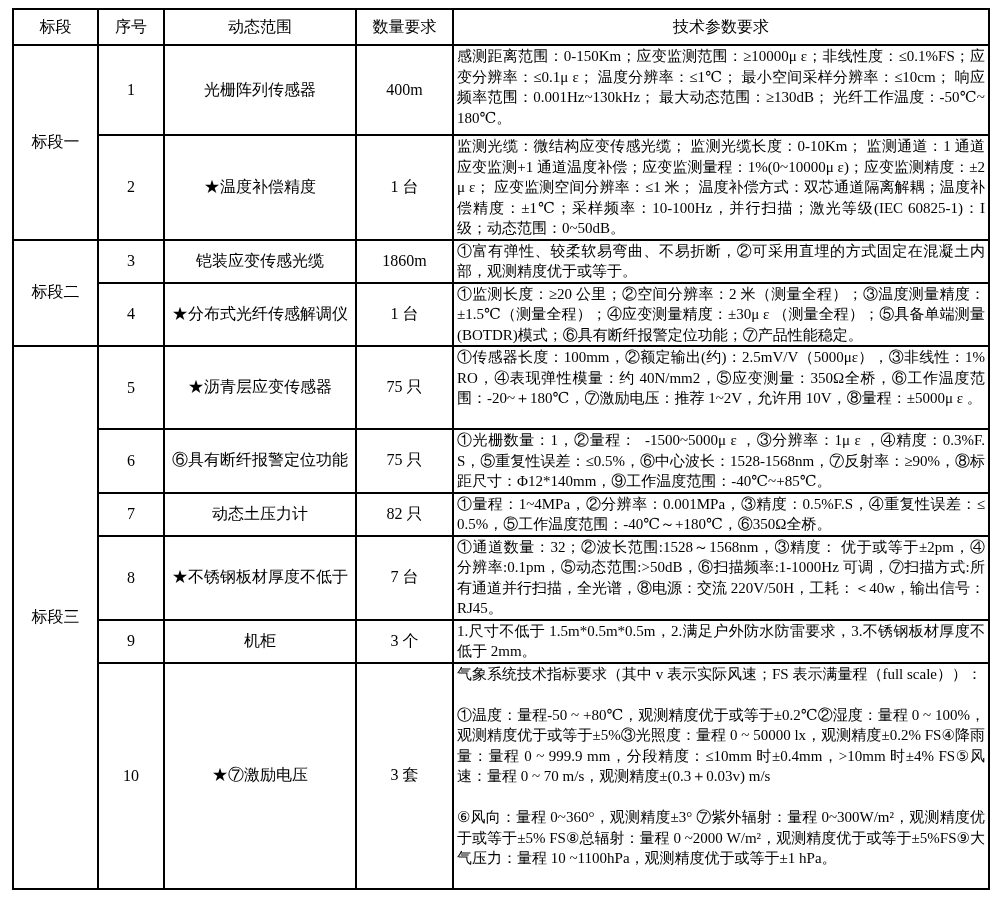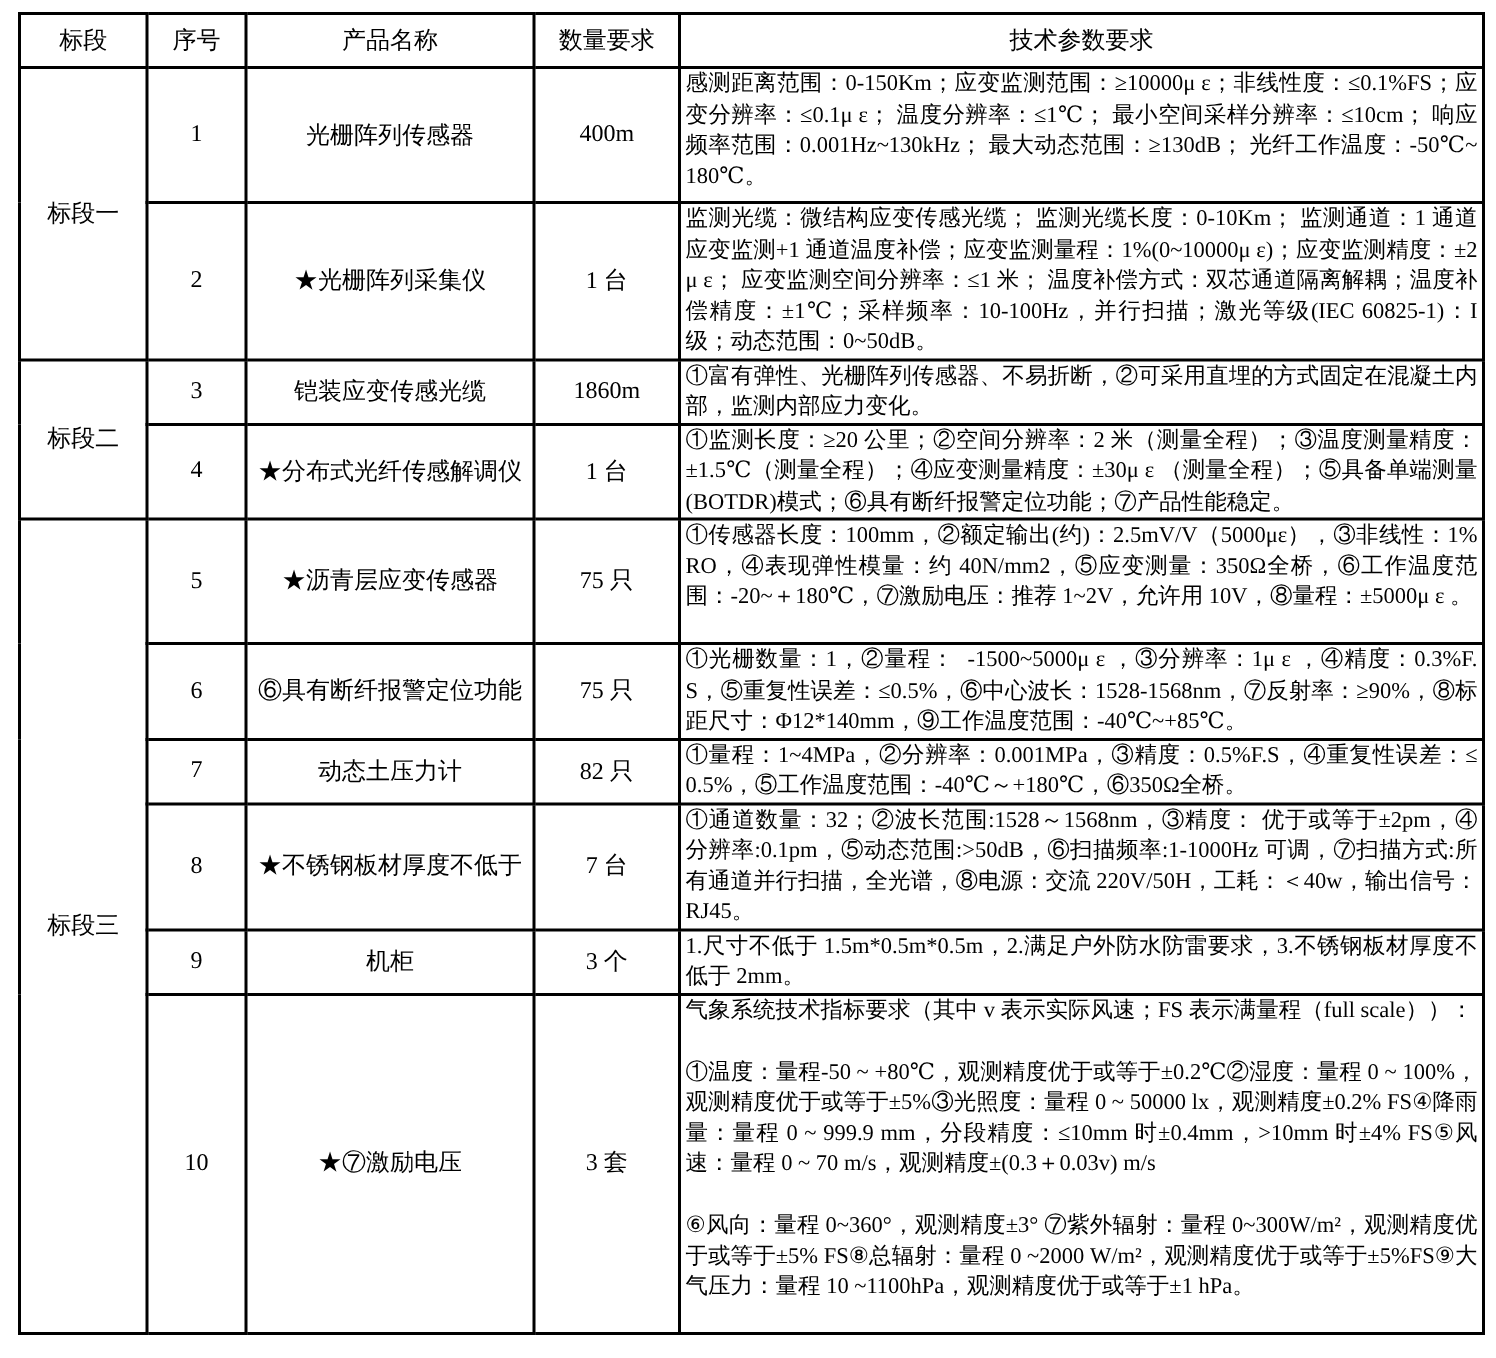"产品名称" th.hc { text: 产品名称 -> 动态范围 }
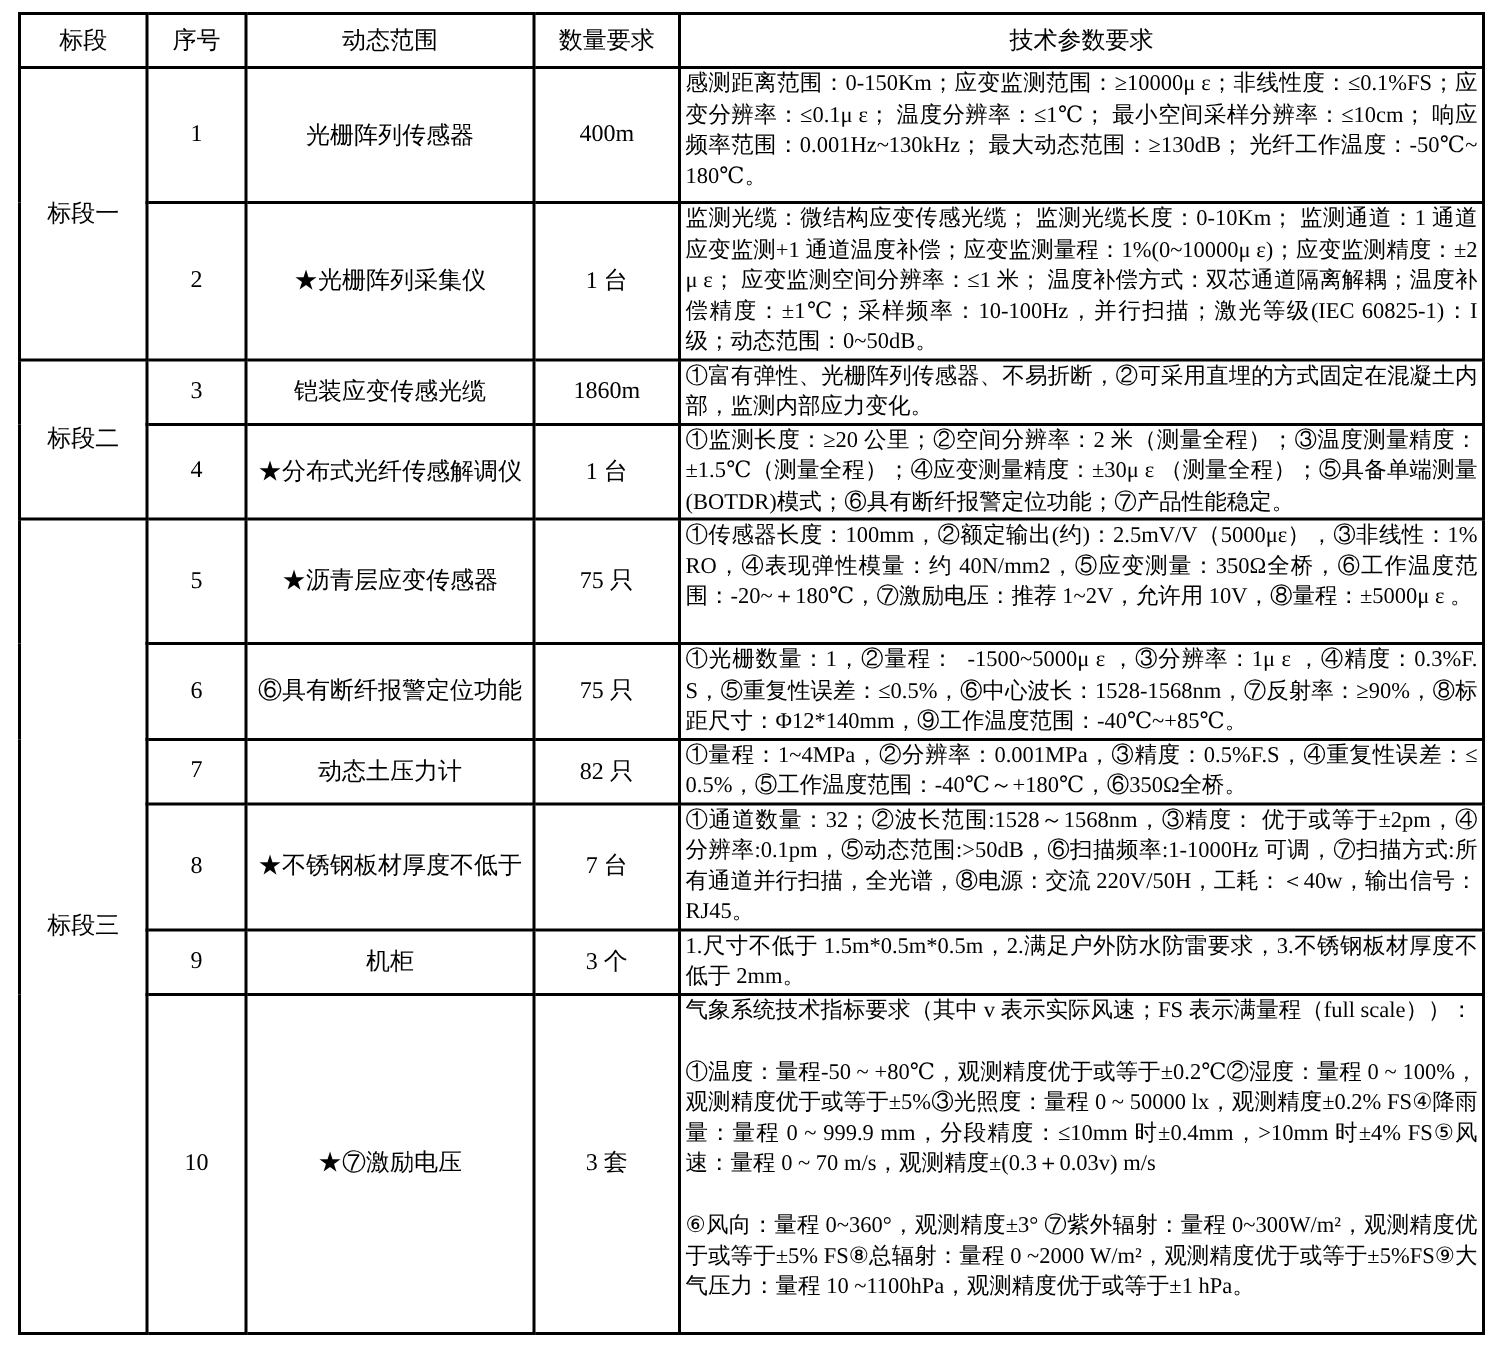"★光栅阵列采集仪" td.cc { text: 光栅阵列采集仪 -> 温度补偿精度 }
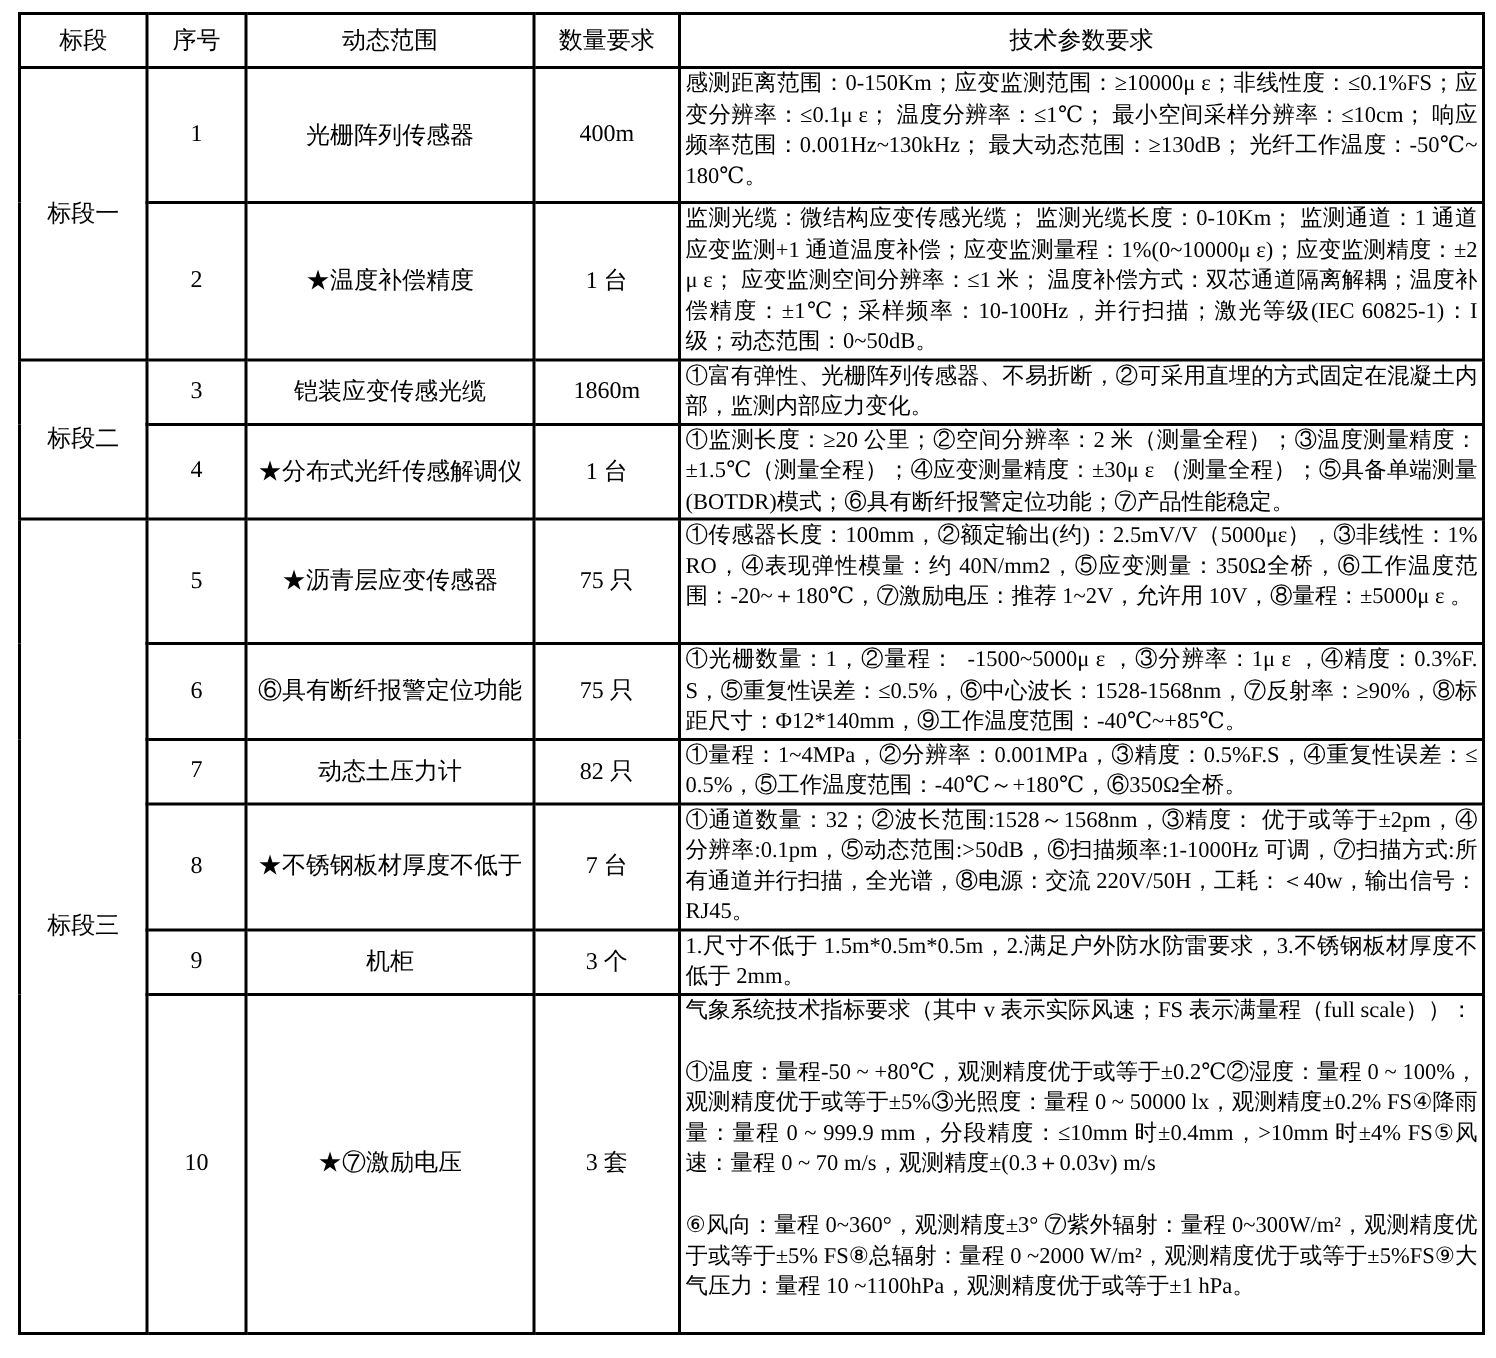"①富有弹性、光栅阵列传感器、不易折断，②可采用直埋的方式固定在混凝土内部，监测内" td.spec { text: 光栅阵列传感器、不易折断，②可采用直埋的方式固定在混凝土内部，监测内部应力变化 -> 较柔软易弯曲、不易折断，②可采用直埋的方式固定在混凝土内部，观测精度优于或等于 }
